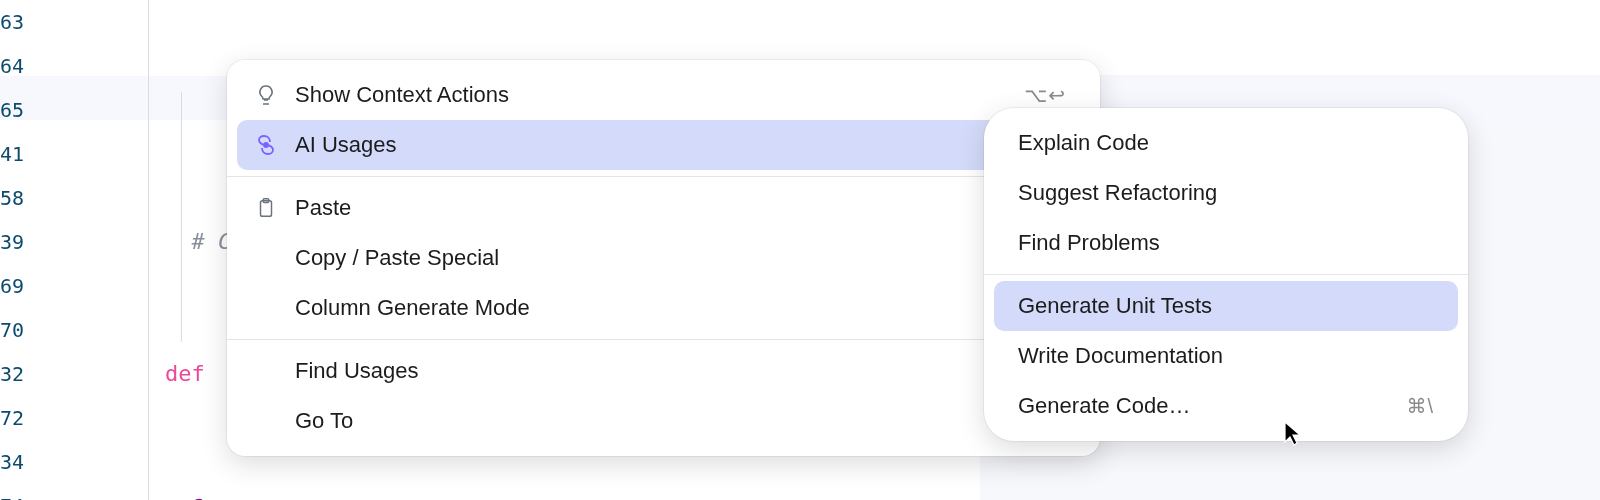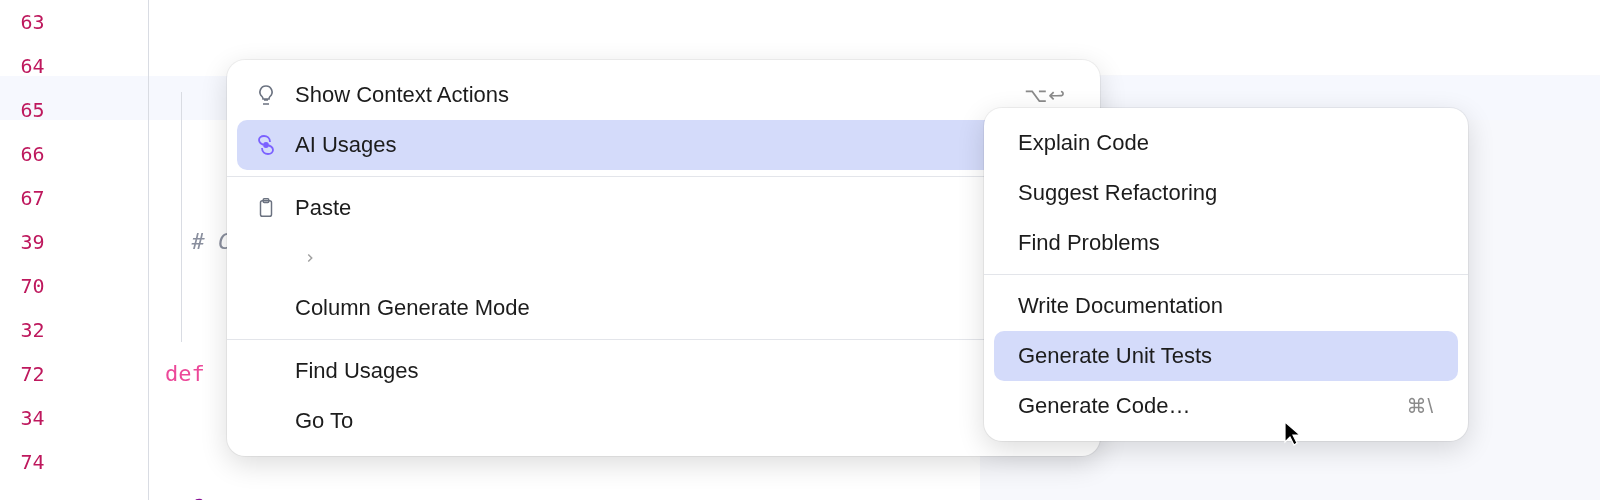"63" .gutter { color: #be185d -> #0c4a6e; text-align: center -> left }
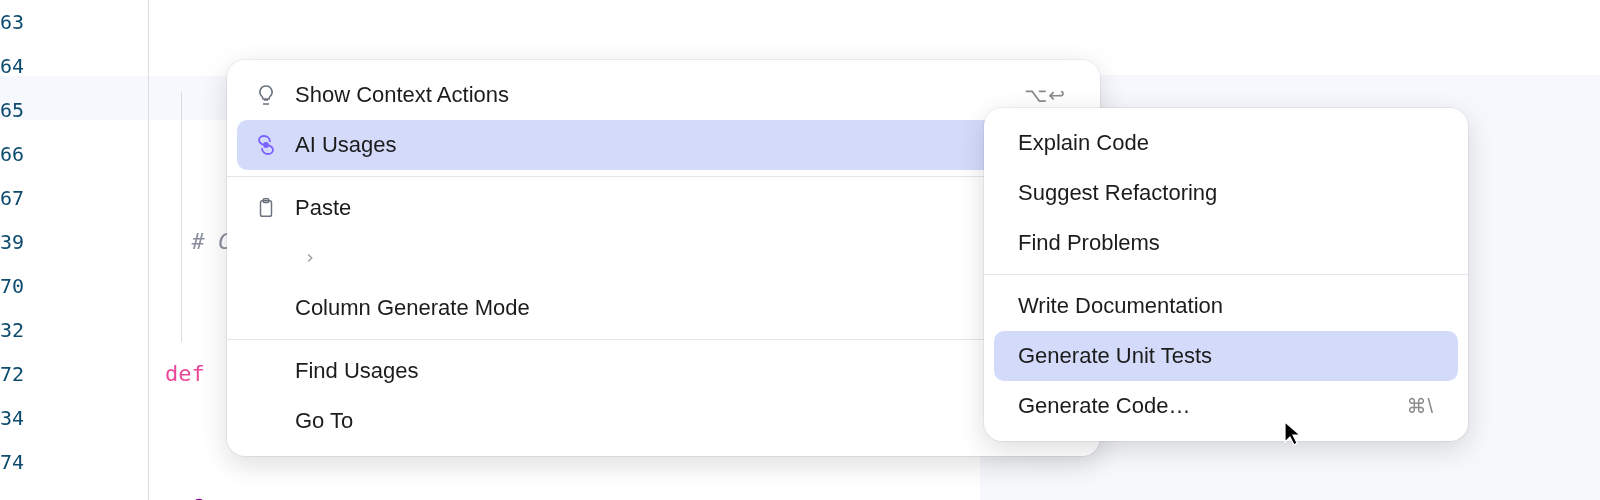"66" div.ln { text: 66 -> 41 }
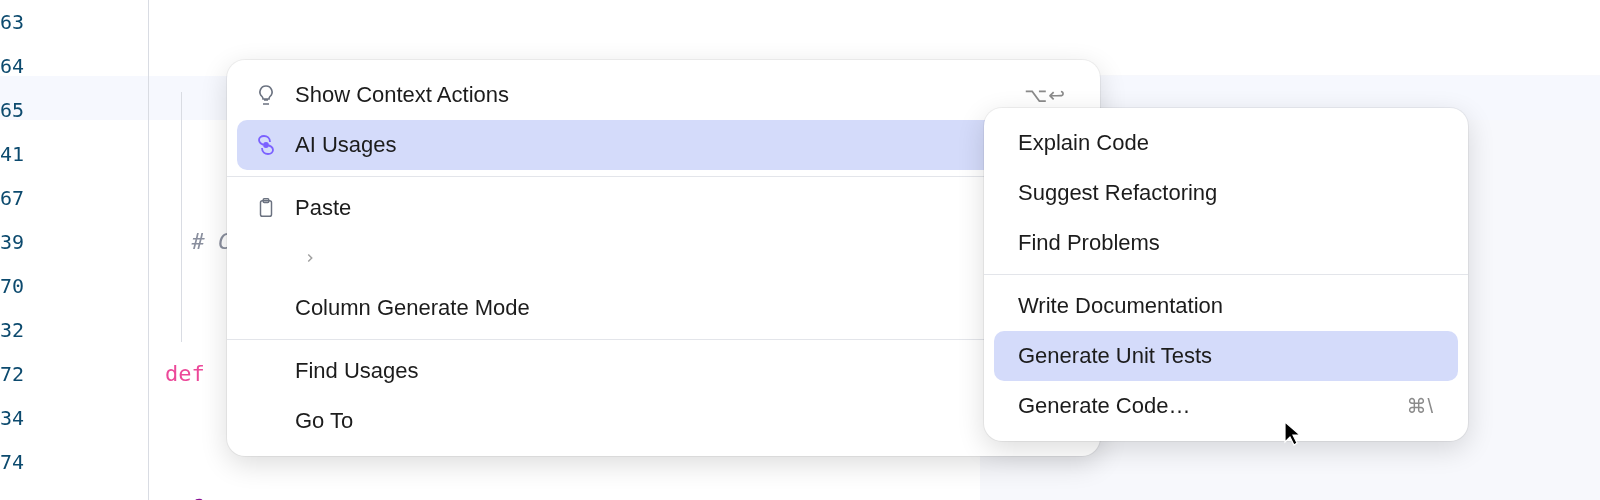"Explain Code" .submenu { border-radius: 18px -> 30px }
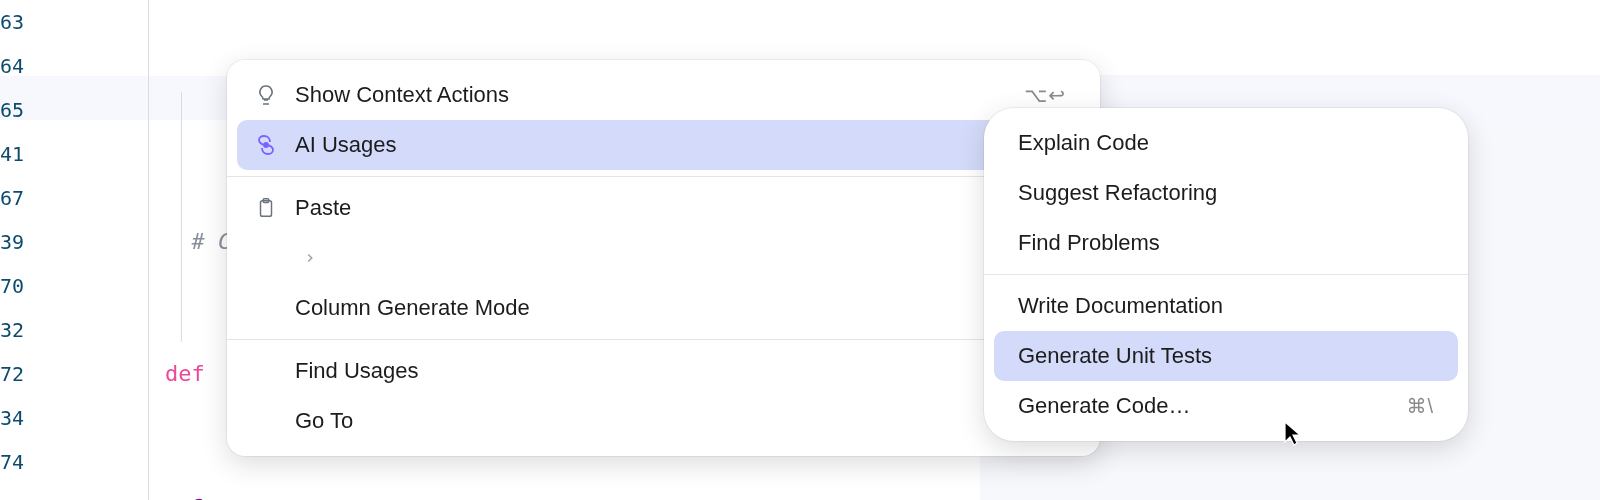"67" div.ln { text: 67 -> 58 }
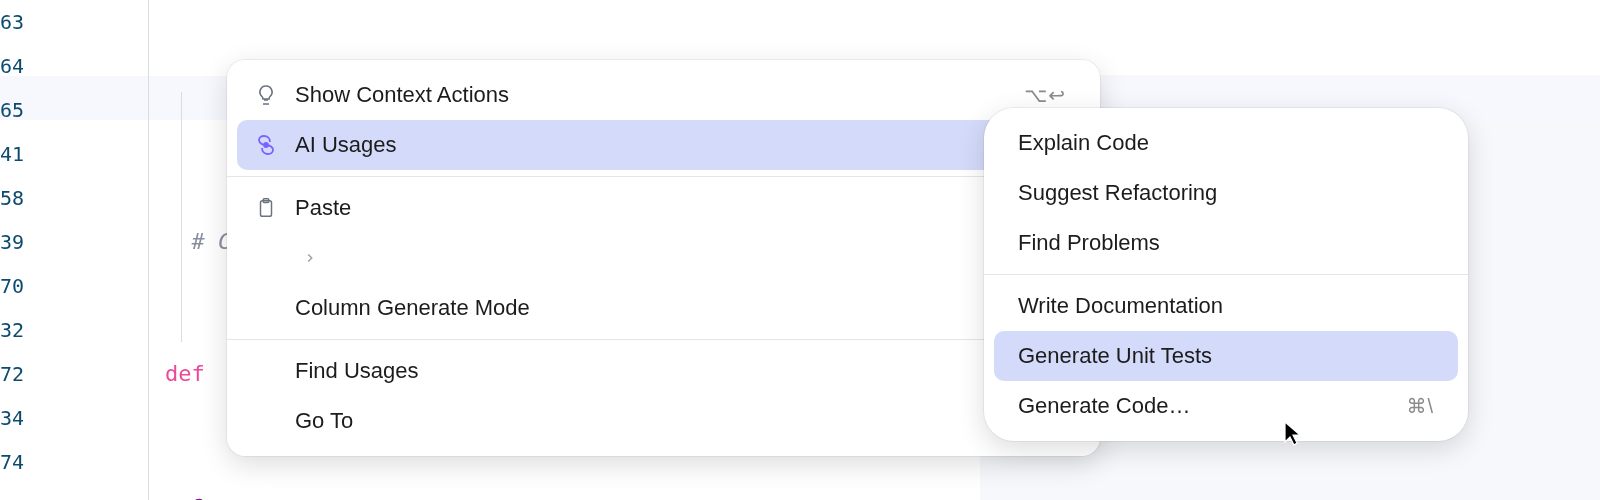"Copy / Paste Special" span.menu-label { html: none -> <span>Copy / Paste Special</span> }
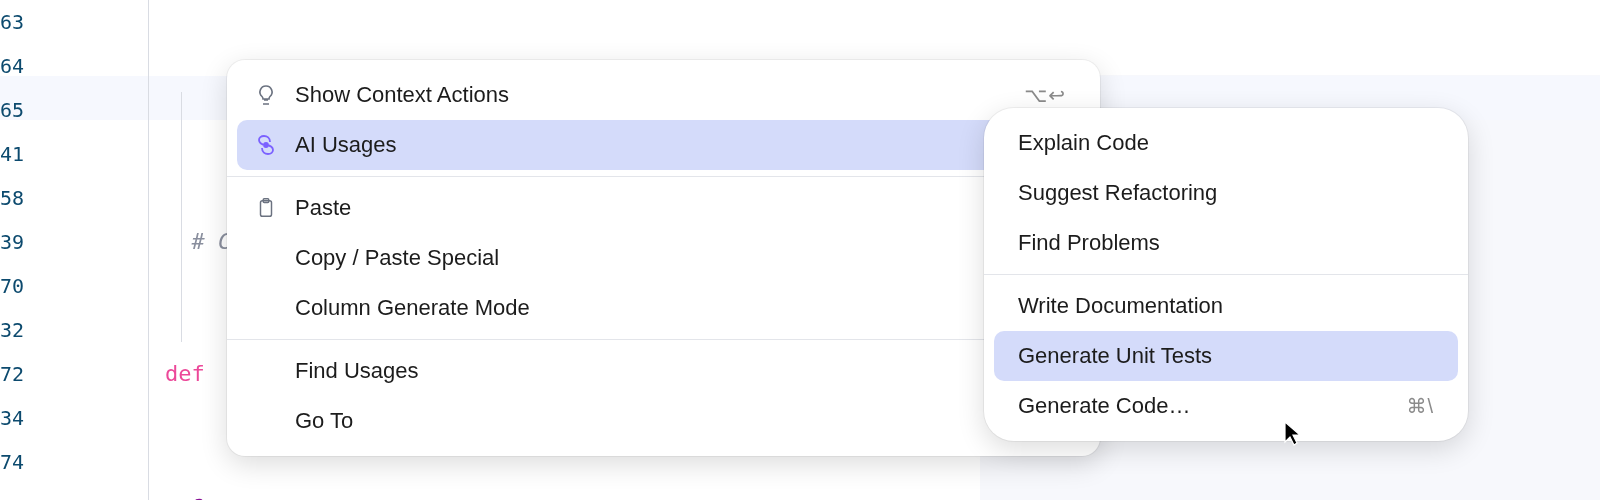"69" div.ln { html: none -> <div>69</div> }
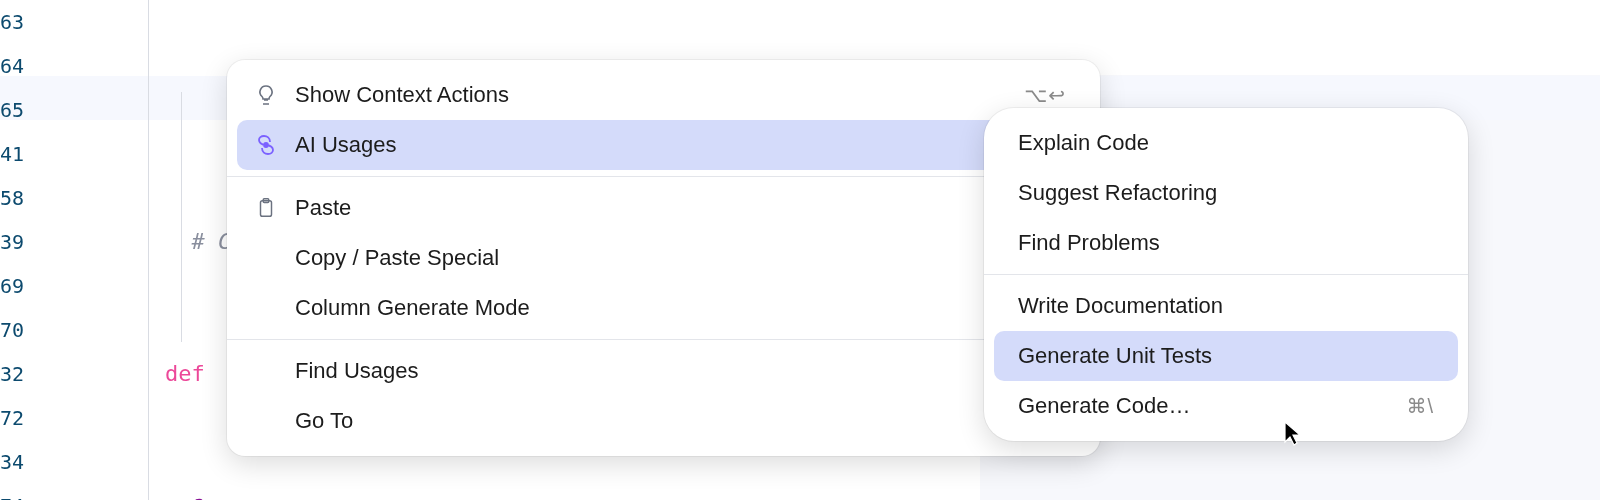"Write Documentation" div.sub-item { order: before "Generate Unit Tests" -> after "Generate Unit Tests" }
